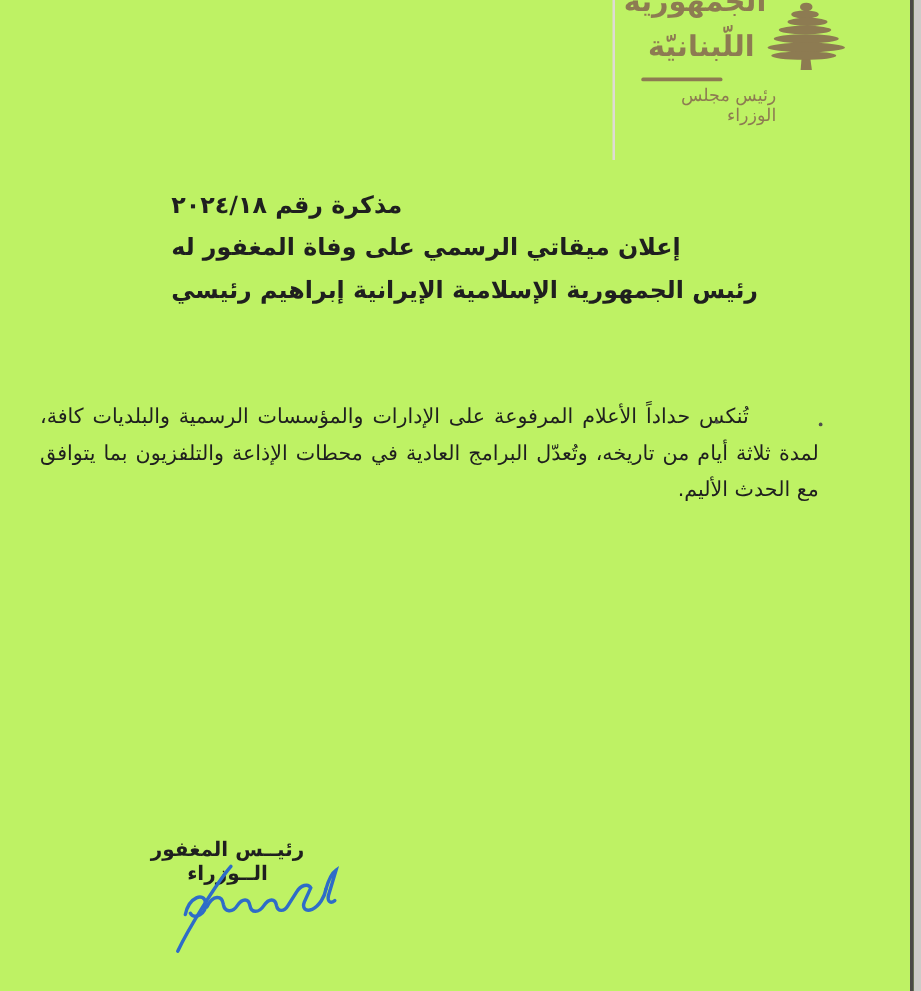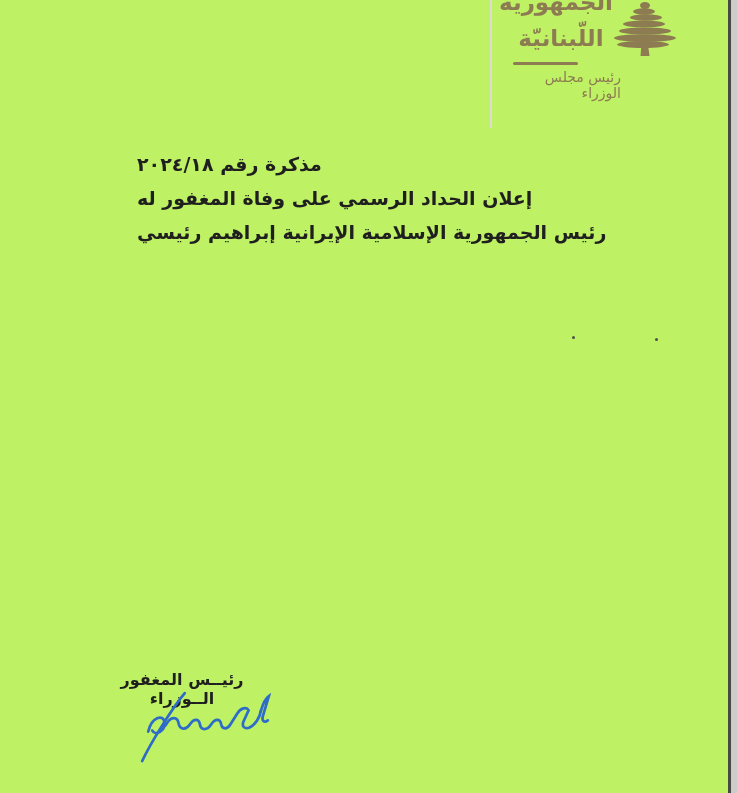"إعلان الحداد الرسمي على وفاة" div { text: الحداد -> ميقاتي }
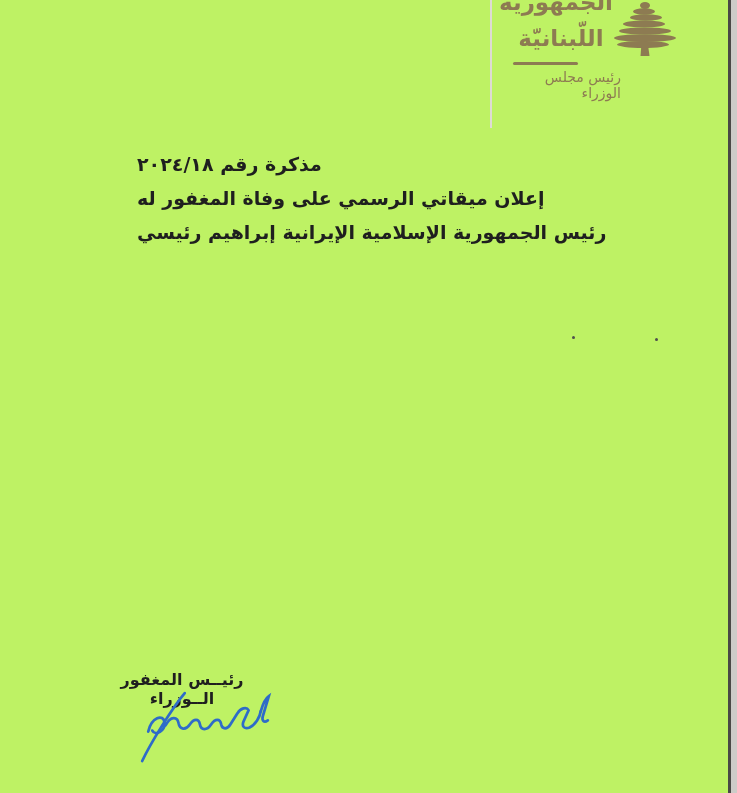"تُنكس حداداً الأعلام المرفوعة على" p { html: none -> <p>تُنكس حداداً الأعلام المرفوعة على الإدارات والمؤسسات الرسمية والبلديات كافة، لمدة ثلاثة أيام من تاريخه، وتُعدّل البرامج العادية في محطات الإذاعة والتلفزيون بما يتوافق مع الحدث الأليم.</p> }
